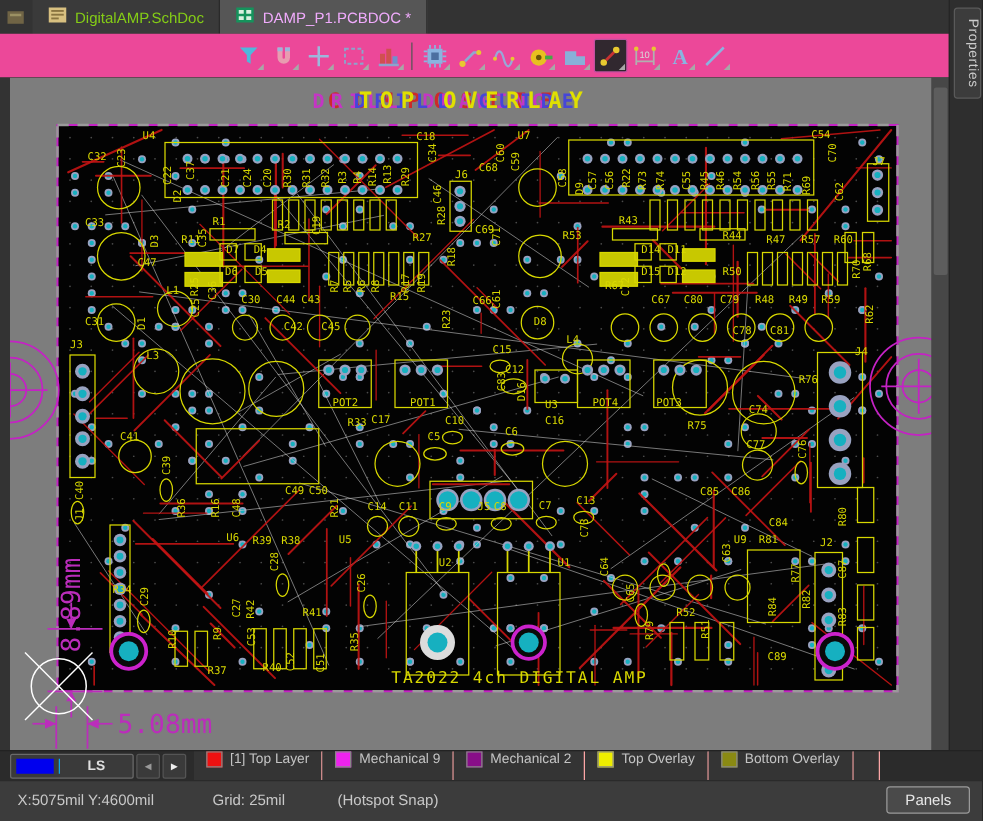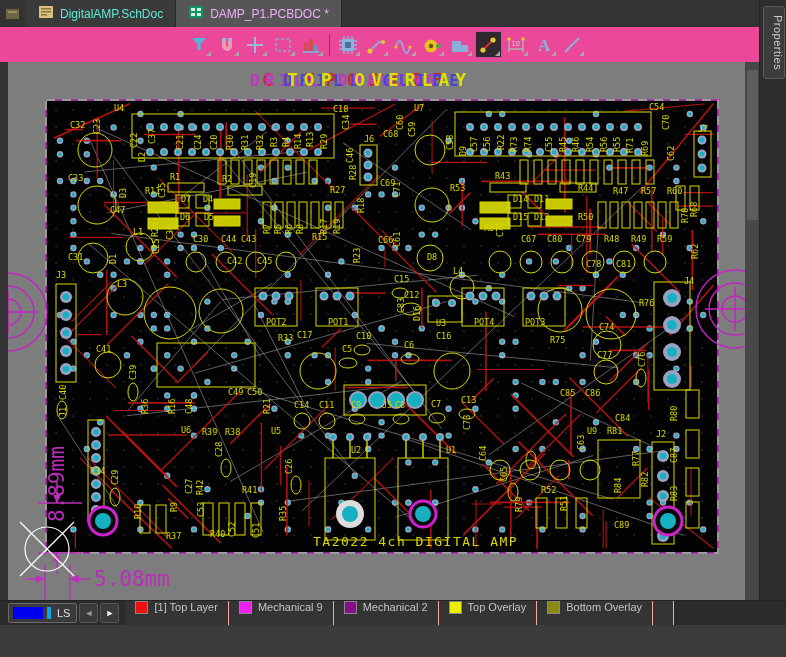"DigitalAMP.SchDoc" .doc-tab { color: #5eead4 -> #84cc16 }
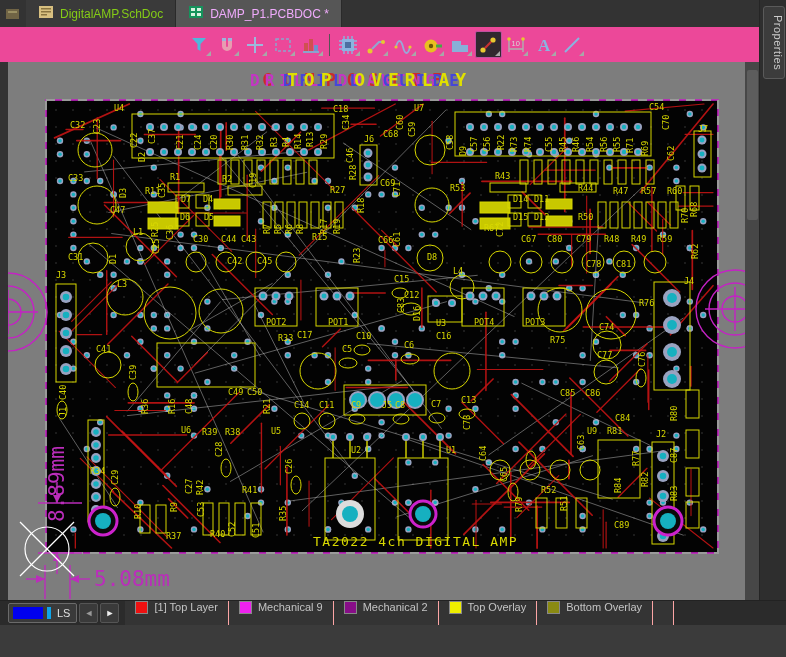"LS" .ls-label { border-left: 4px solid #0ea5e9 -> 1px solid #0ea5e9; font-weight: normal -> bold; padding: 0 6px -> 0 22px }
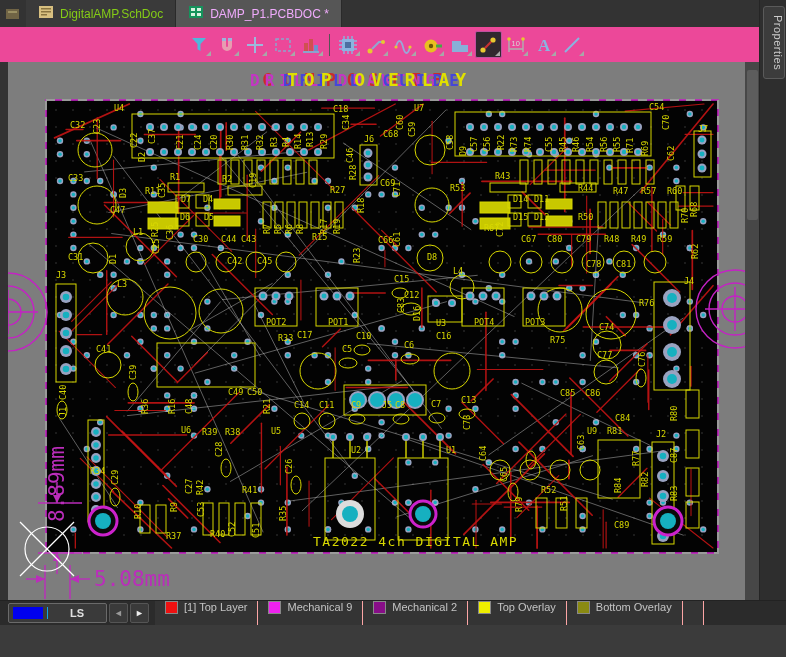"X:5075mil Y:4600mil" div.statusbar { html: none -> <div> <span>X:5075mil Y:4600mil</span> <span>Grid: 25mil</span> <span>(Hotspot Snap)</span> <button>Panels</button> </div> }
